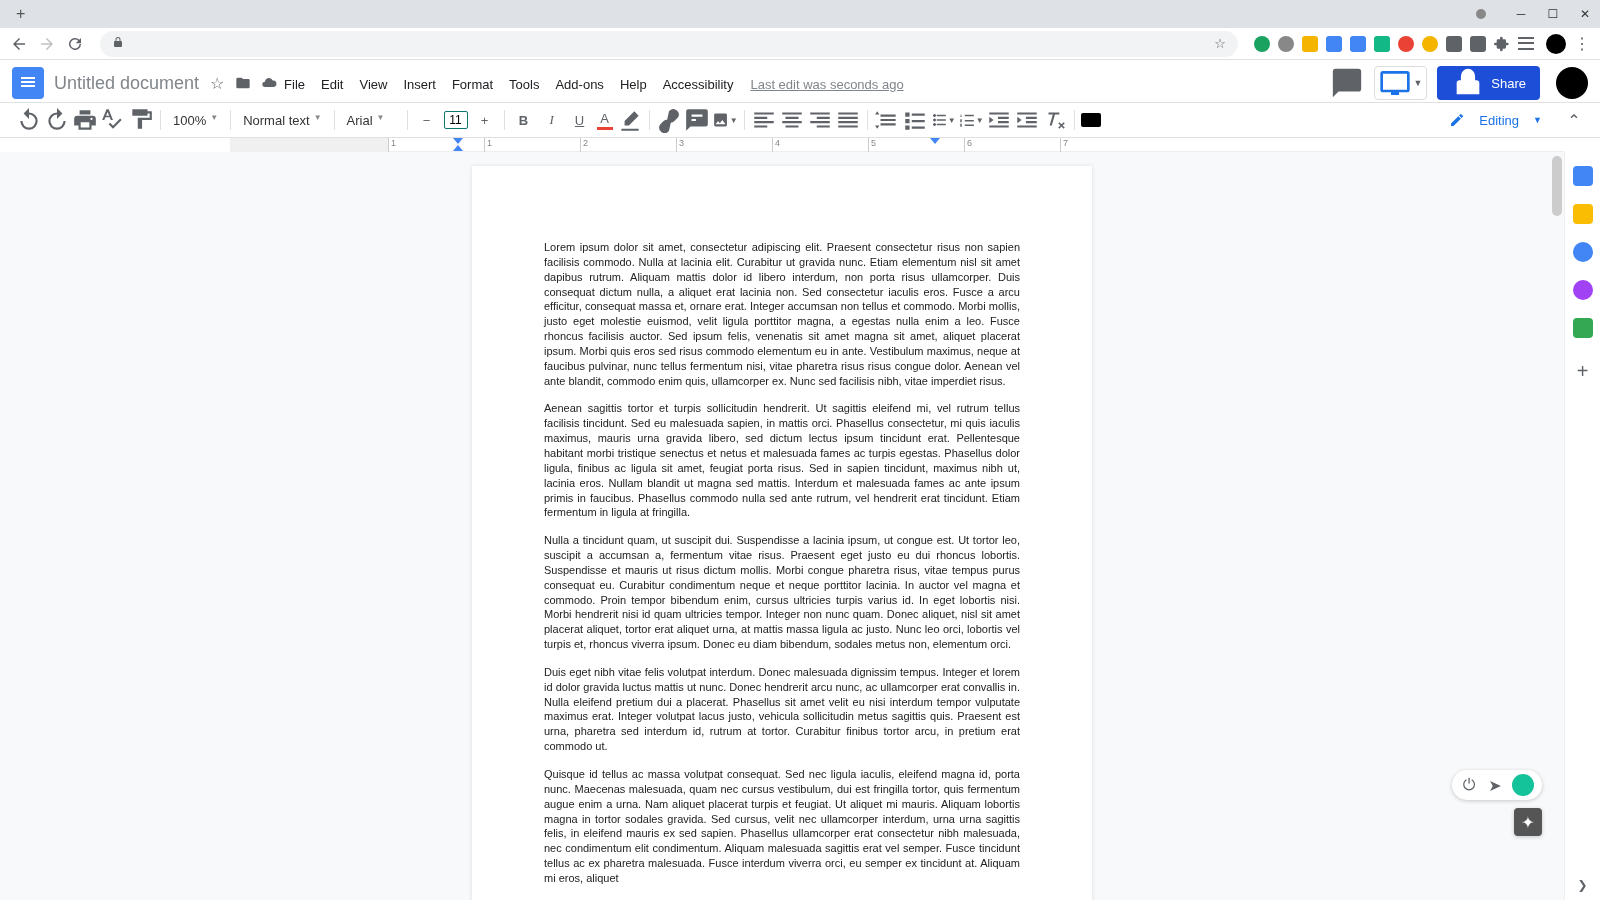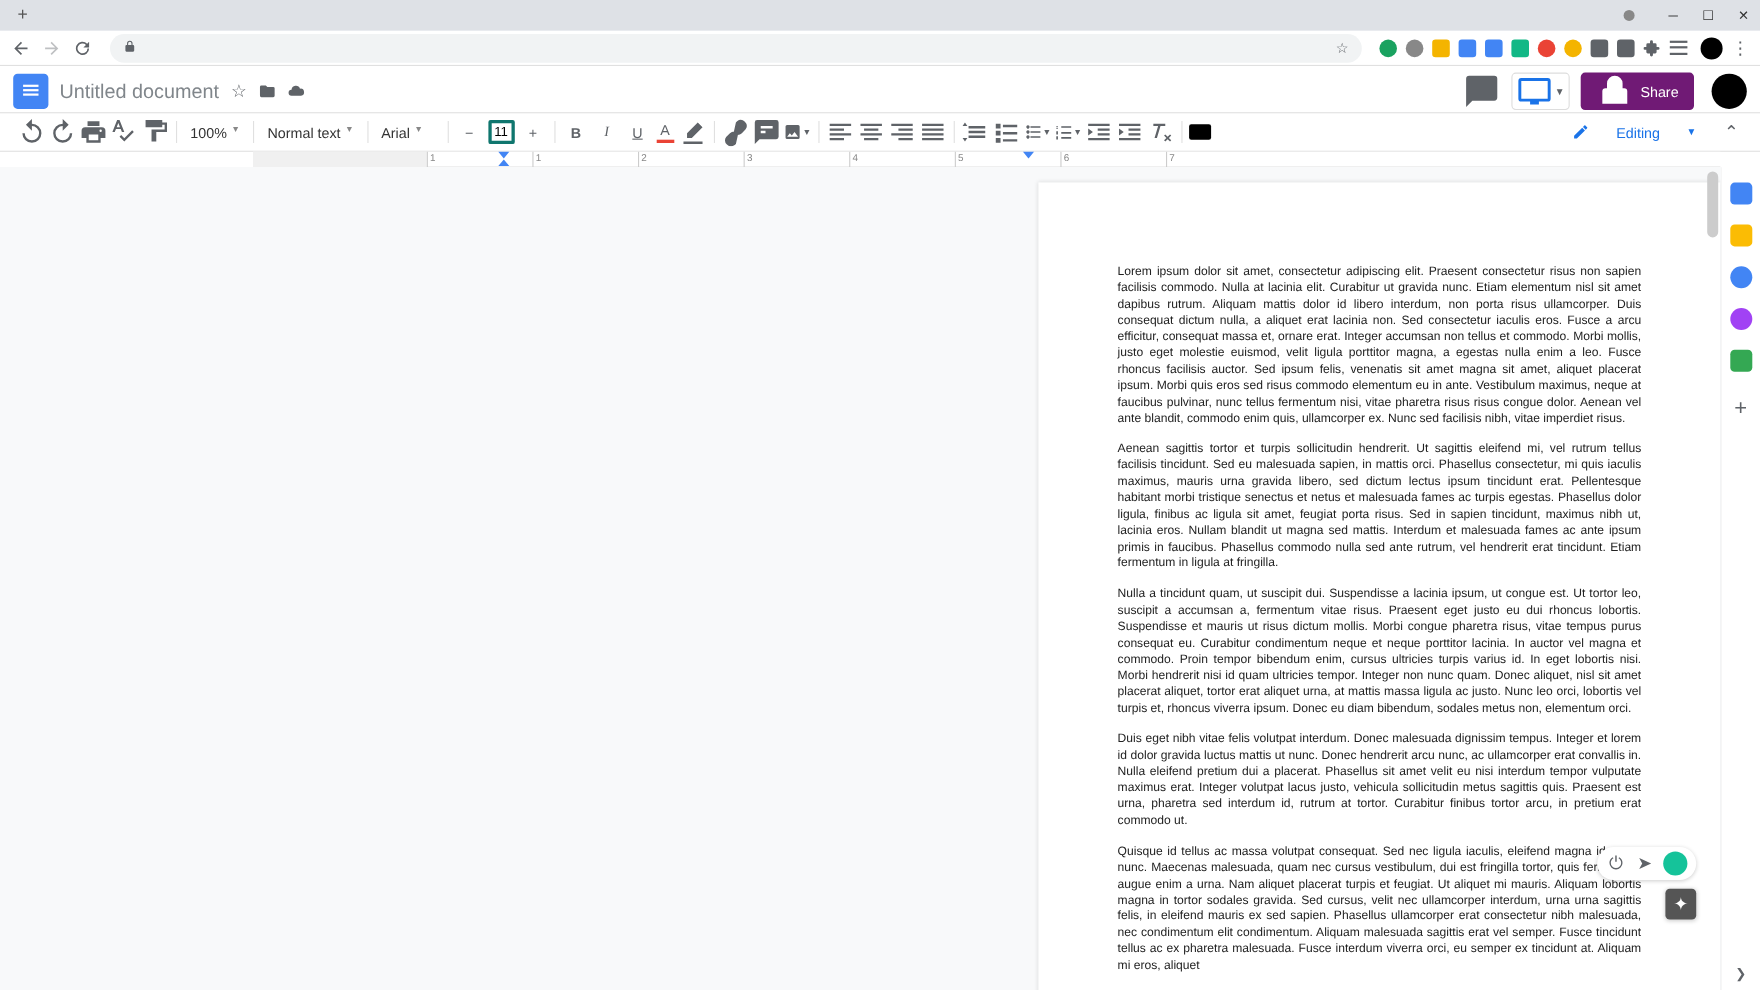"File" div.menu-row { html: none -> <div> <span>File</span> <span>Edit</span> <span>View</span> <span>Insert</span> <span>Format</span> <span>Tools</span> <span>Add-ons</span> <span>Help</span> <span>Accessibility</span> <span>Last edit was seconds ago</span> </div> }
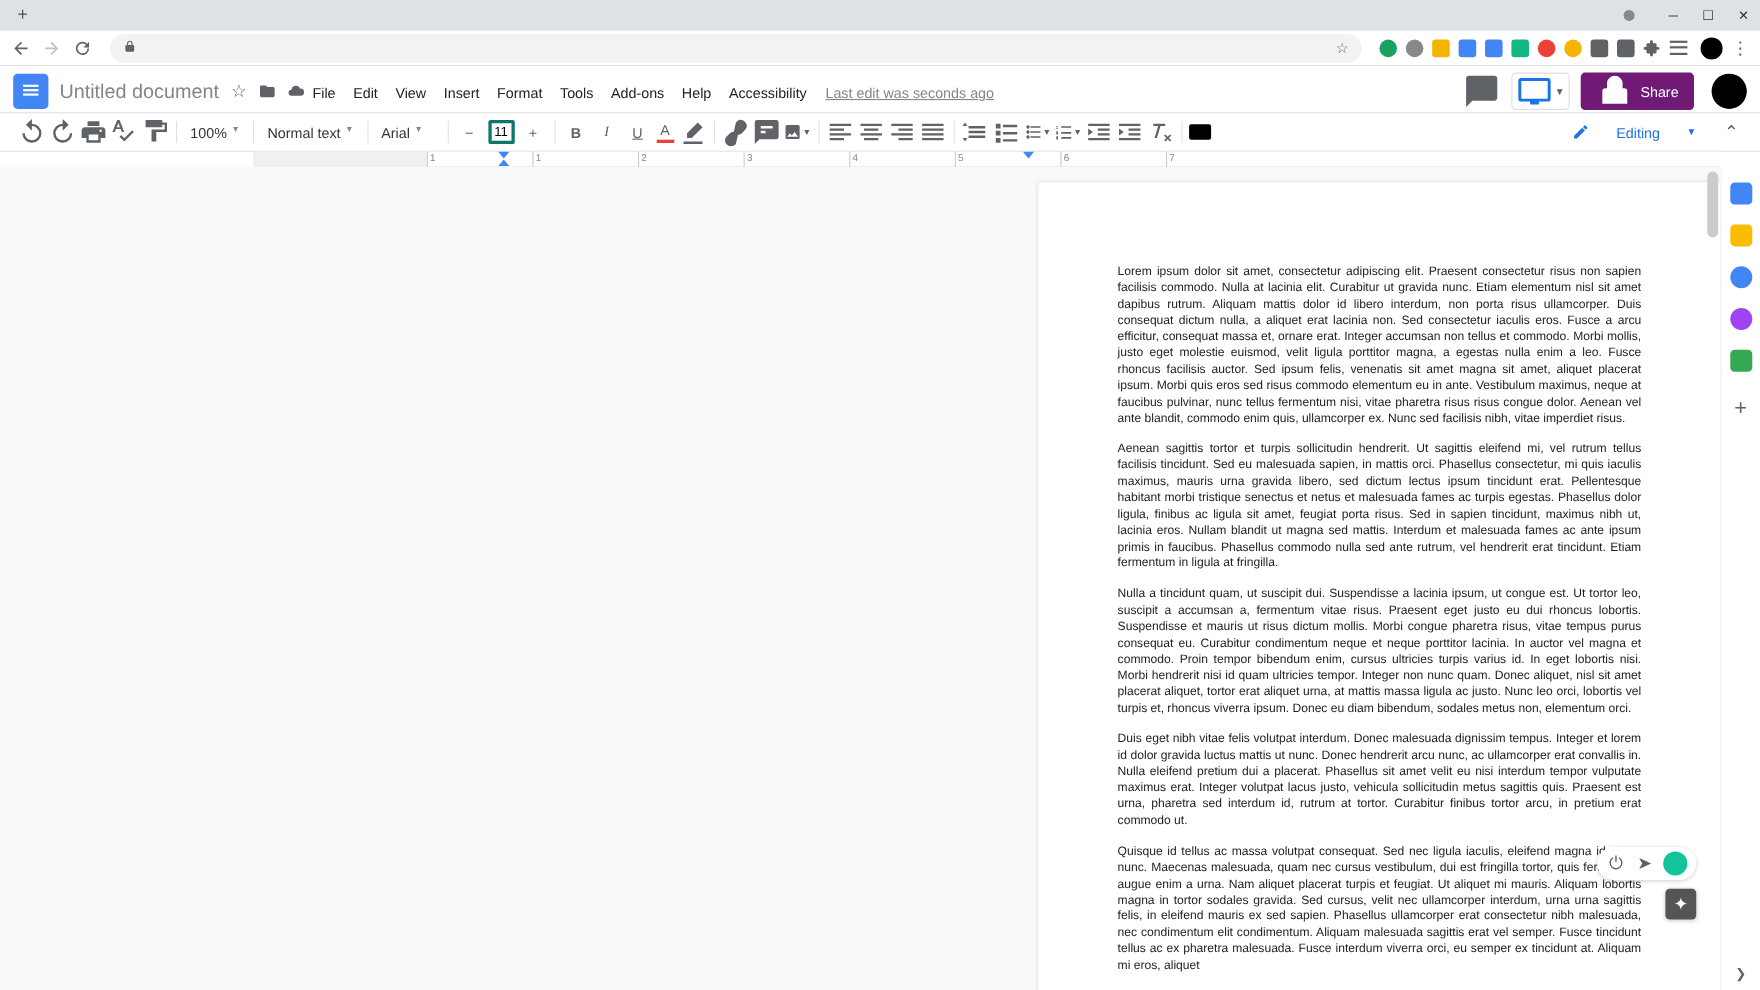"Share" .share-btn { background: #701a75 -> #1d4ed8 }
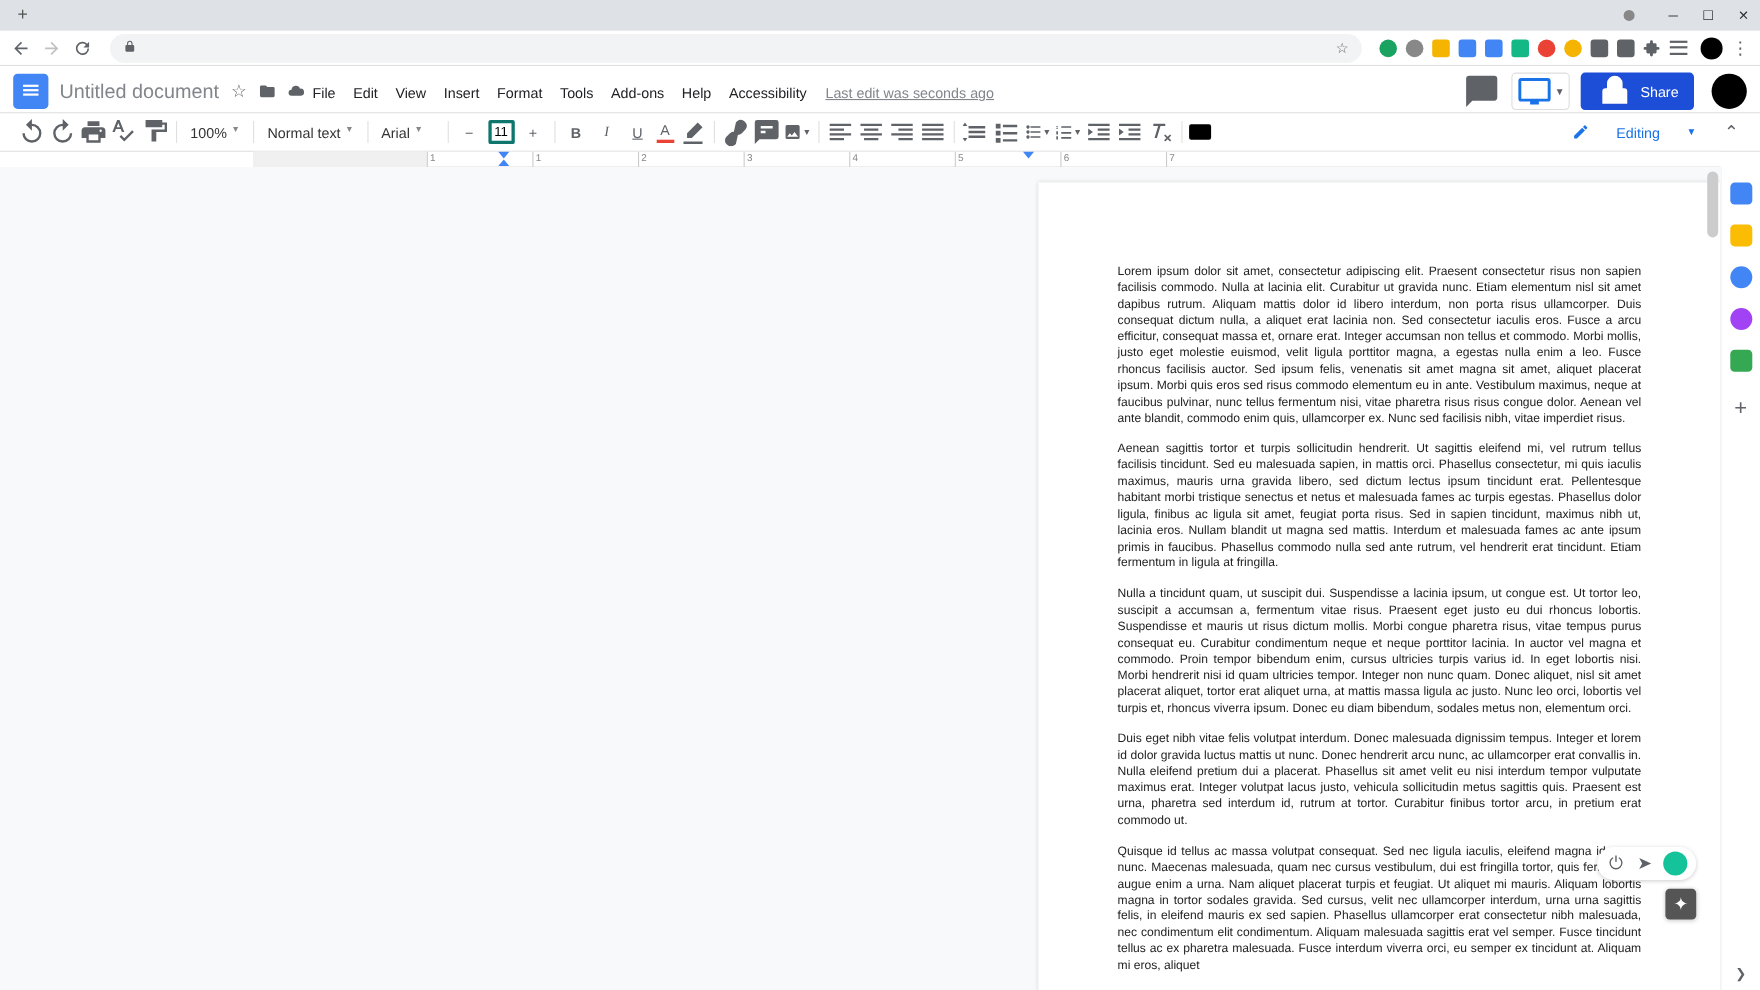"11" .tb-font-size input { border: 3px solid #0f766e -> 1px solid #0f766e }
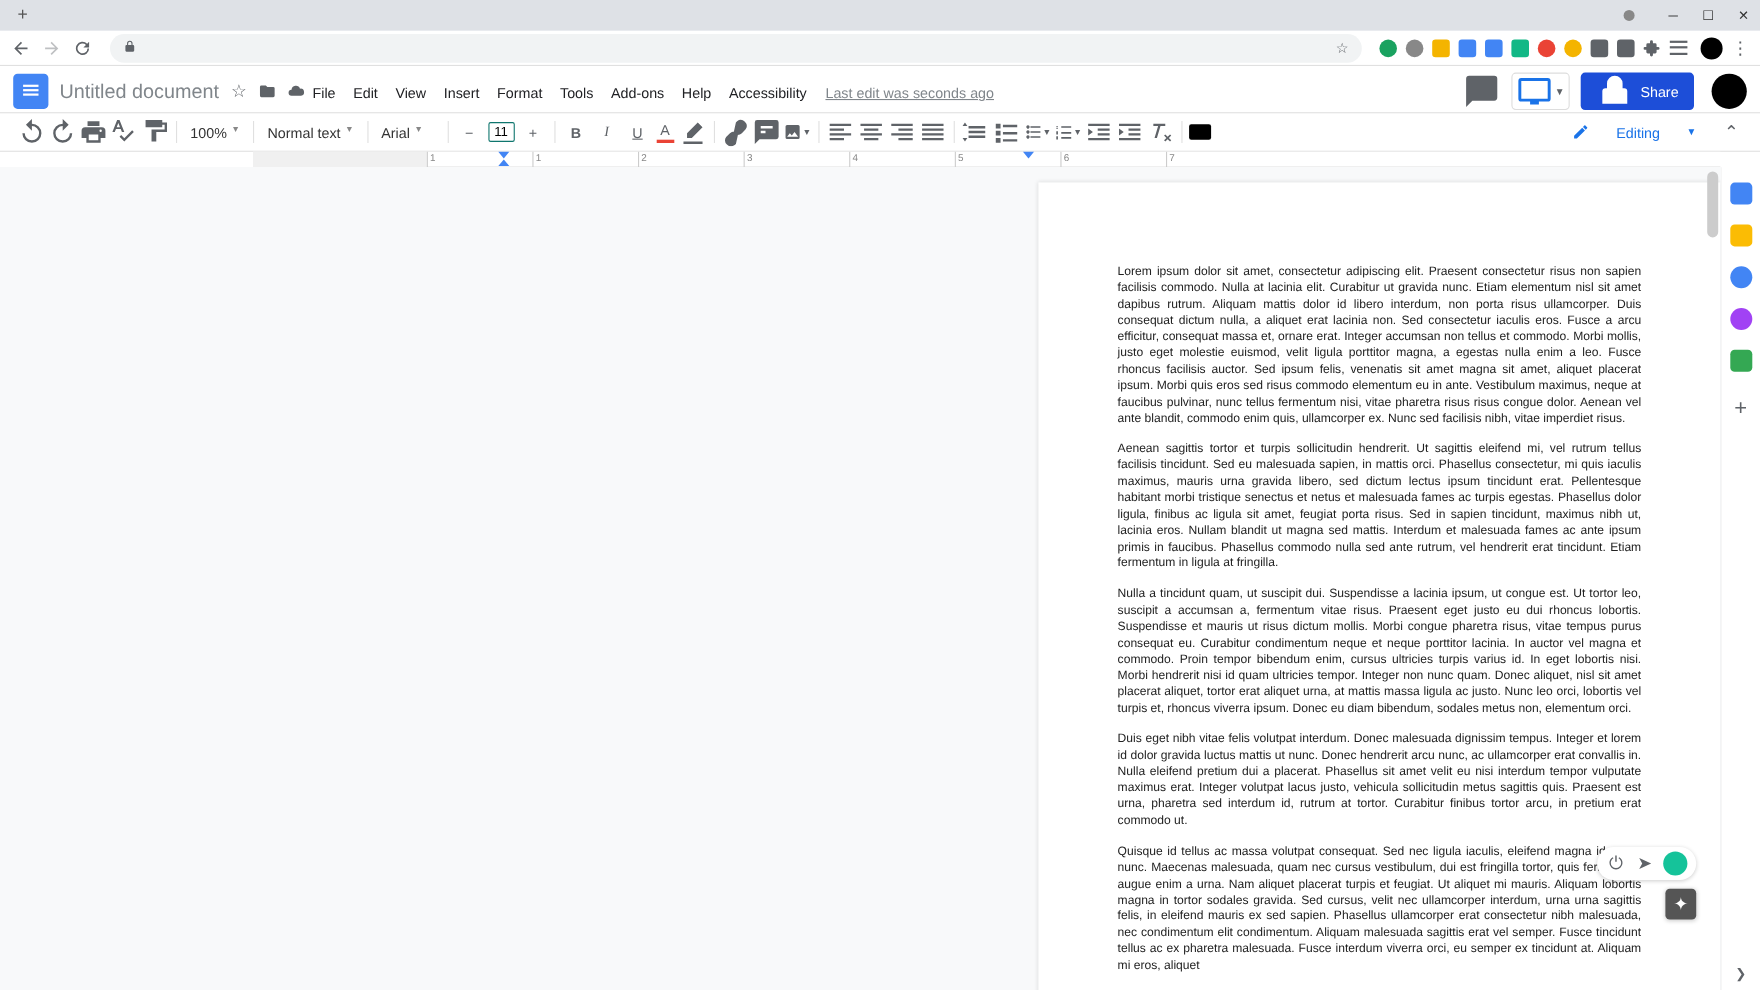"Editing" .mode-select { gap: 24px -> 14px }
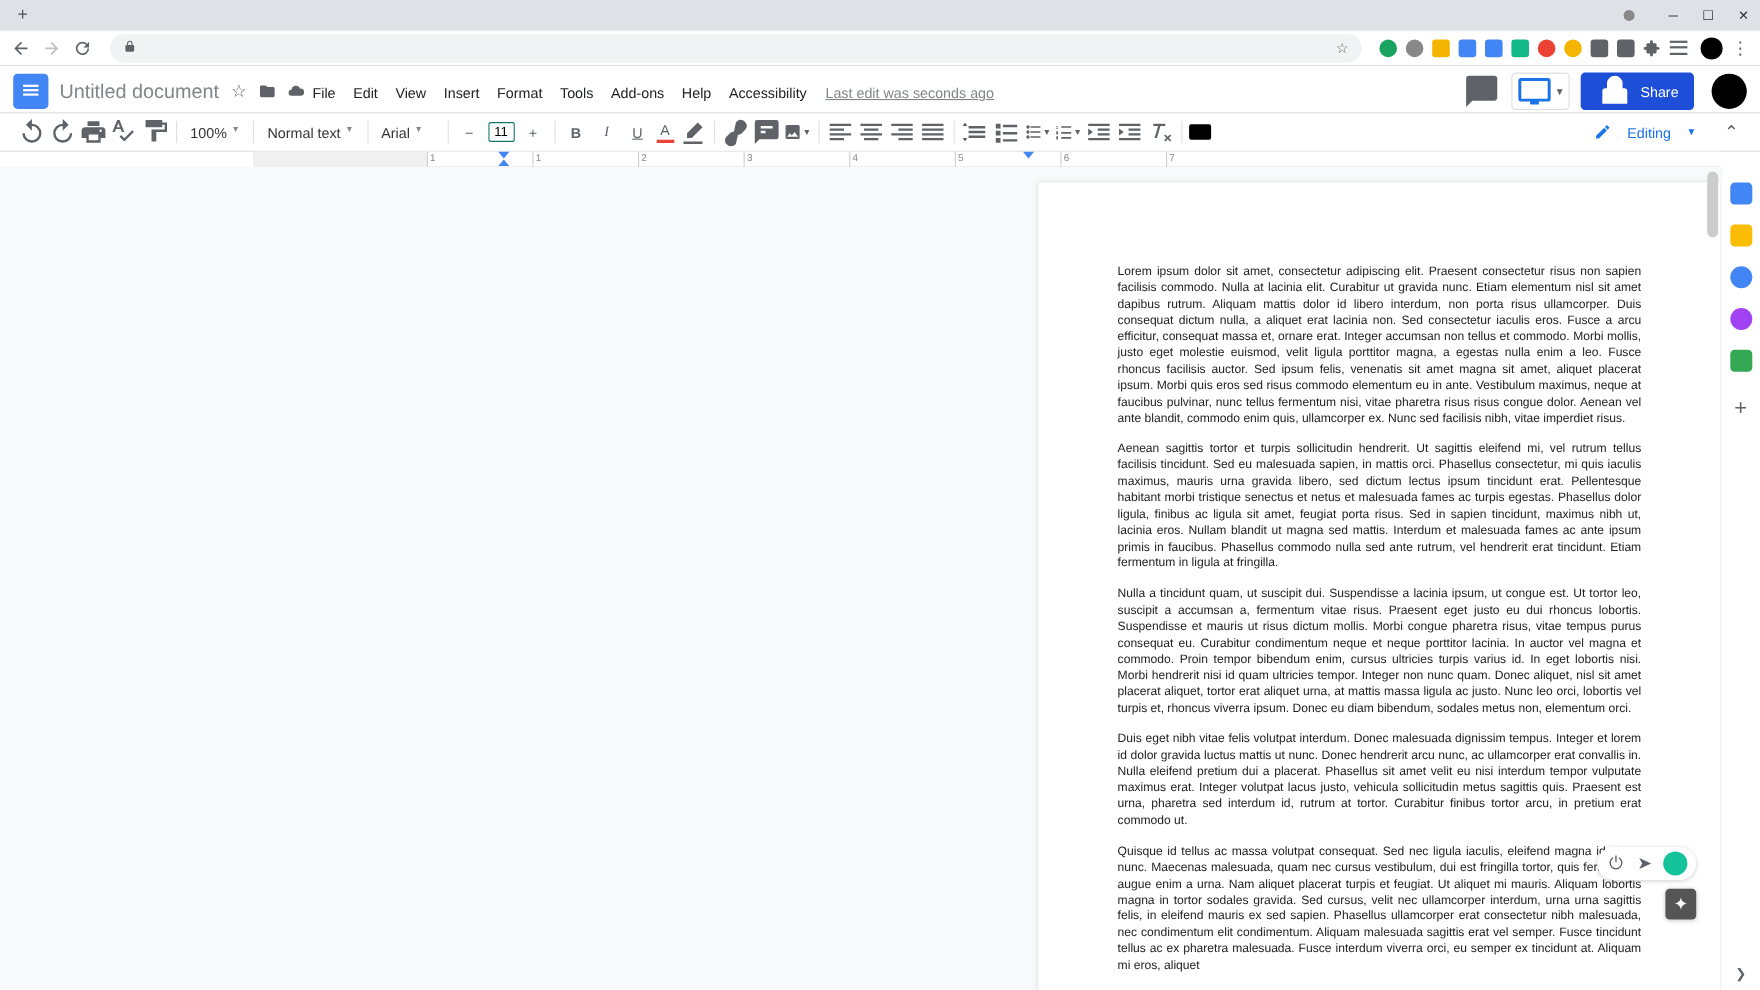"Lorem ipsum dolor sit amet," .doc-canvas { justify-content: flex-end -> center }
